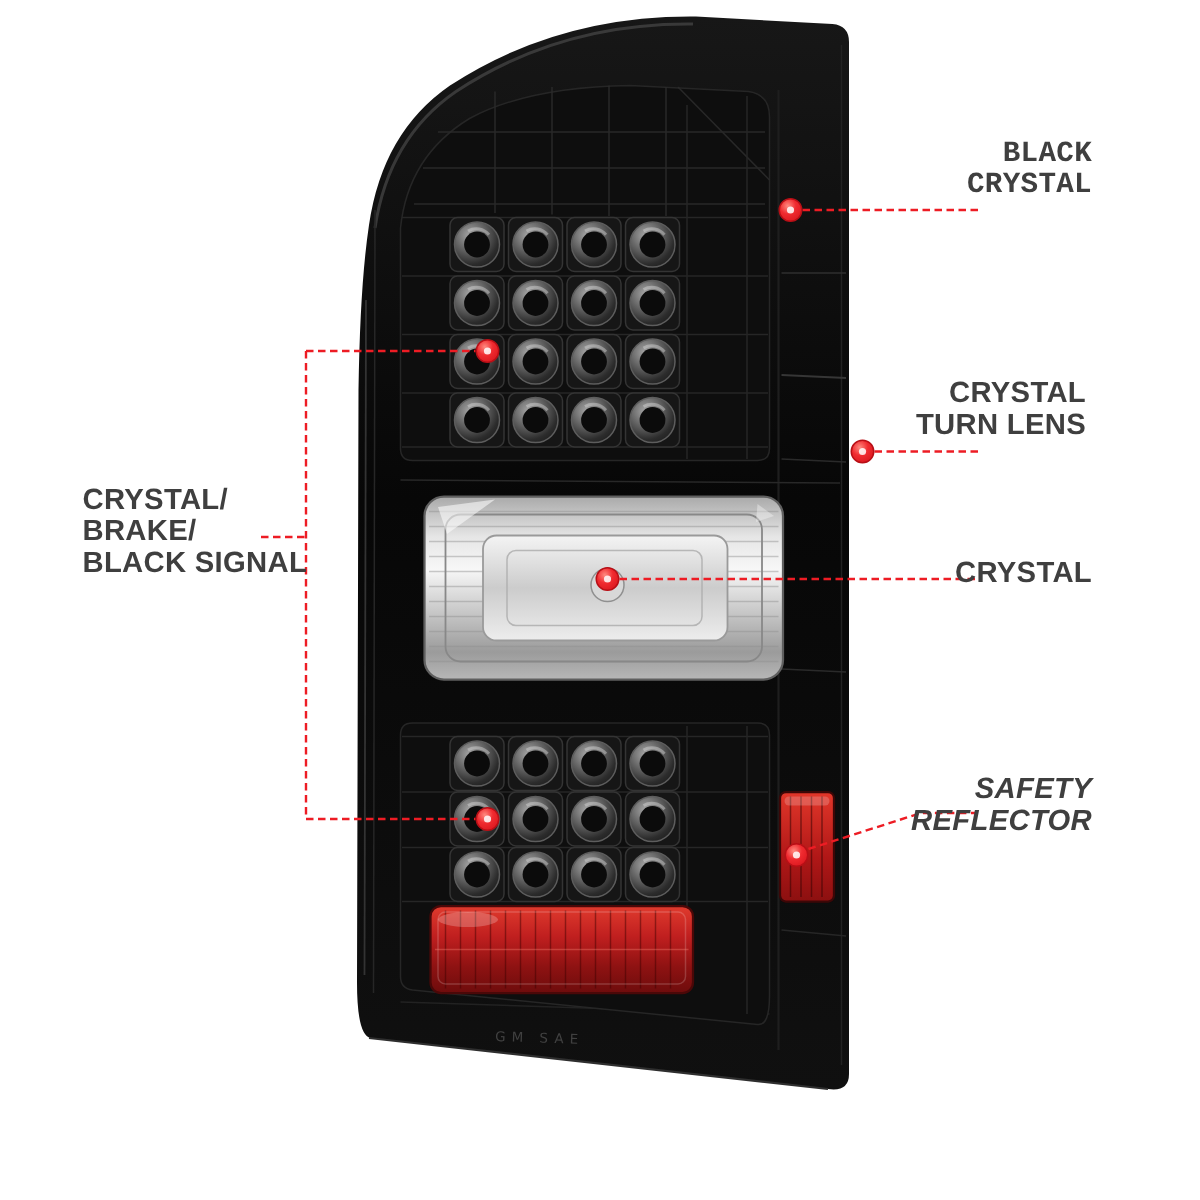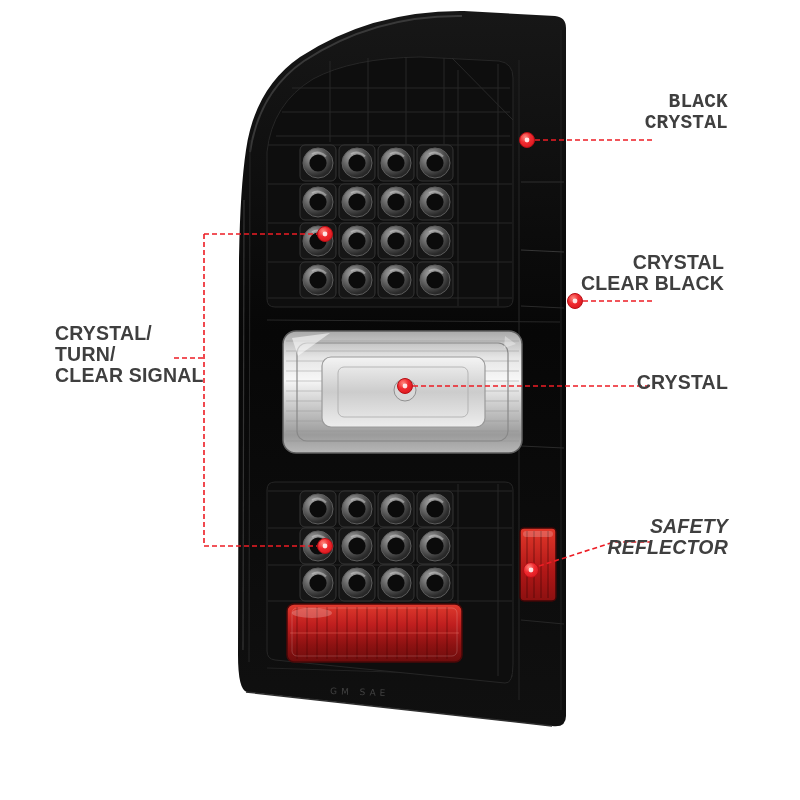"CLEAR BLACK" span { text: CLEAR BLACK -> TURN LENS }
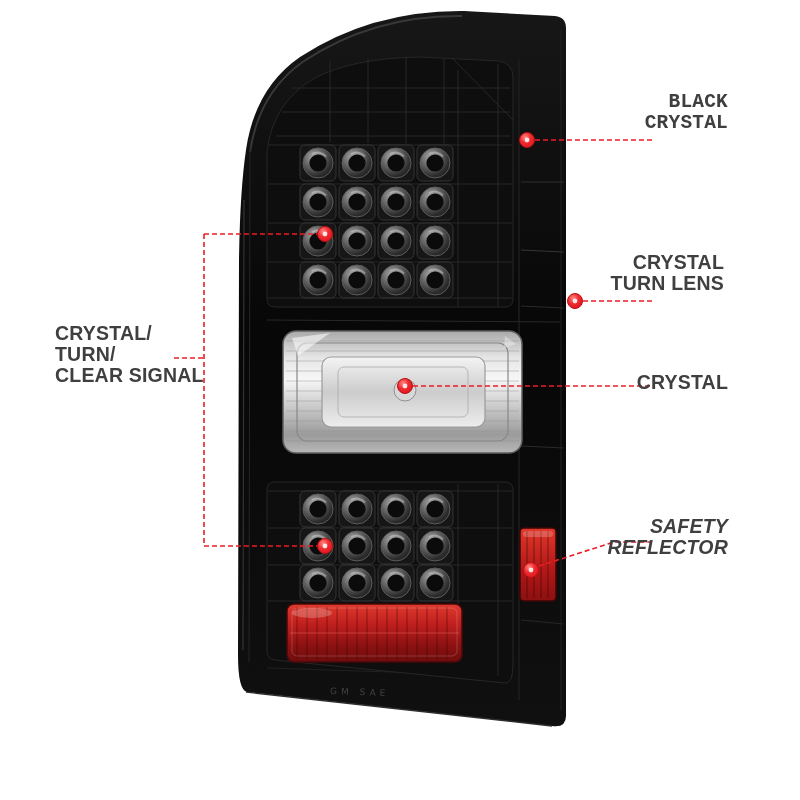"TURN/" span { text: TURN/ -> BRAKE/ }
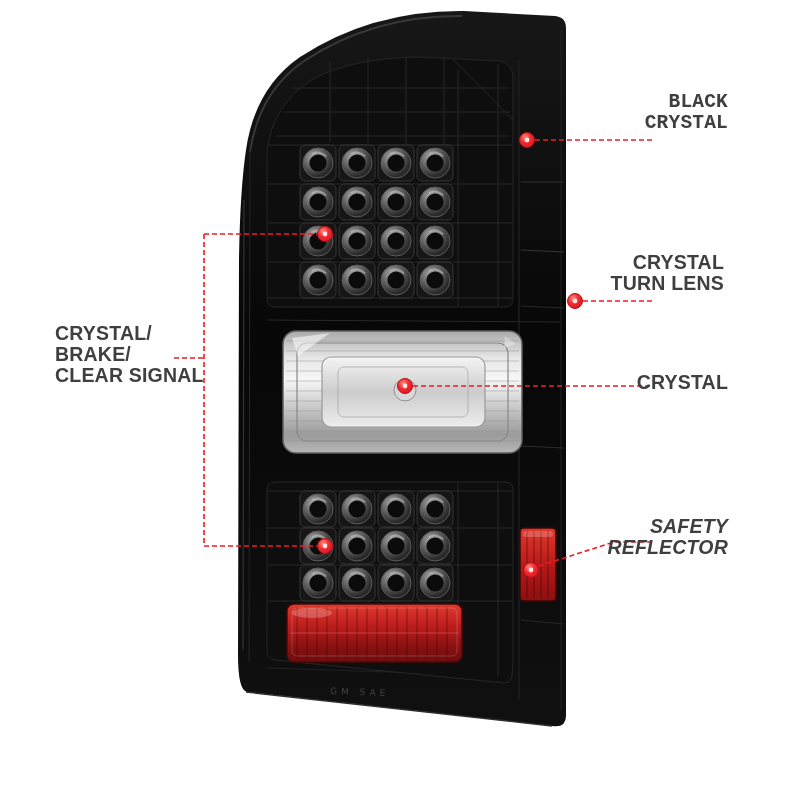"CLEAR SIGNAL" span { text: CLEAR -> BLACK }
